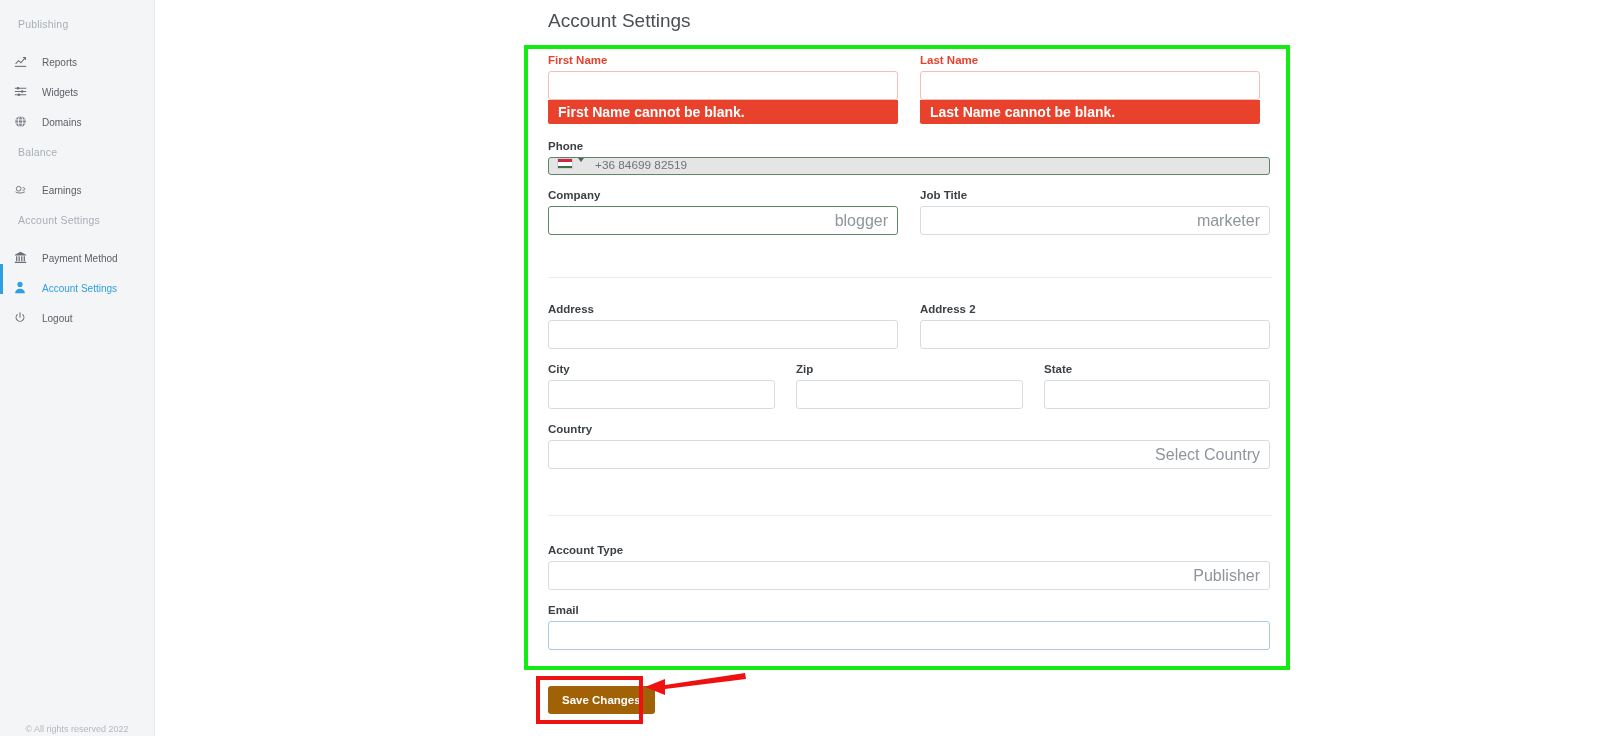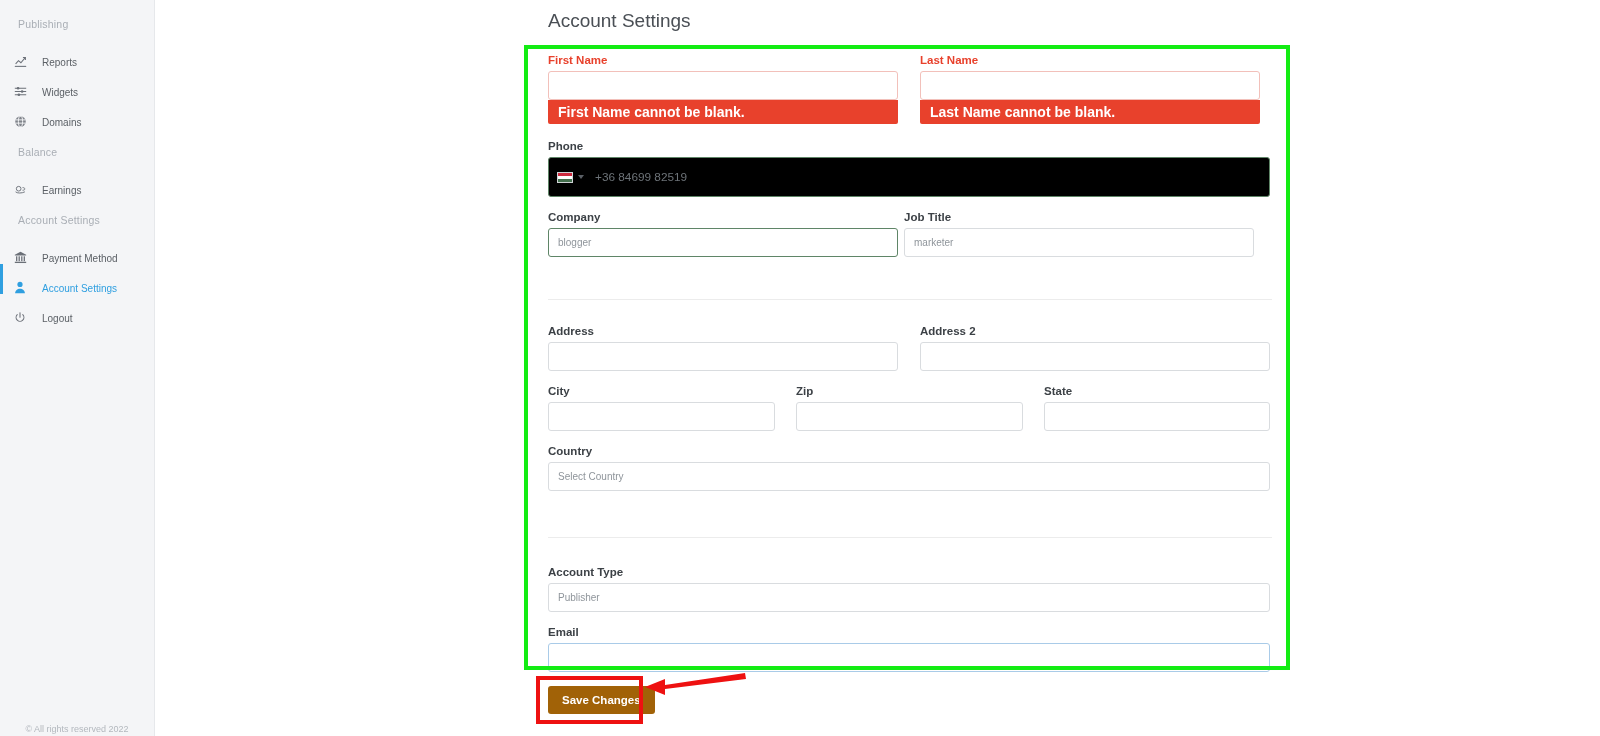"+36 84699 82519" .phone-box { align-items: center -> flex-start; background: #000000 -> #e5e5e5; height: 40px -> 18px }
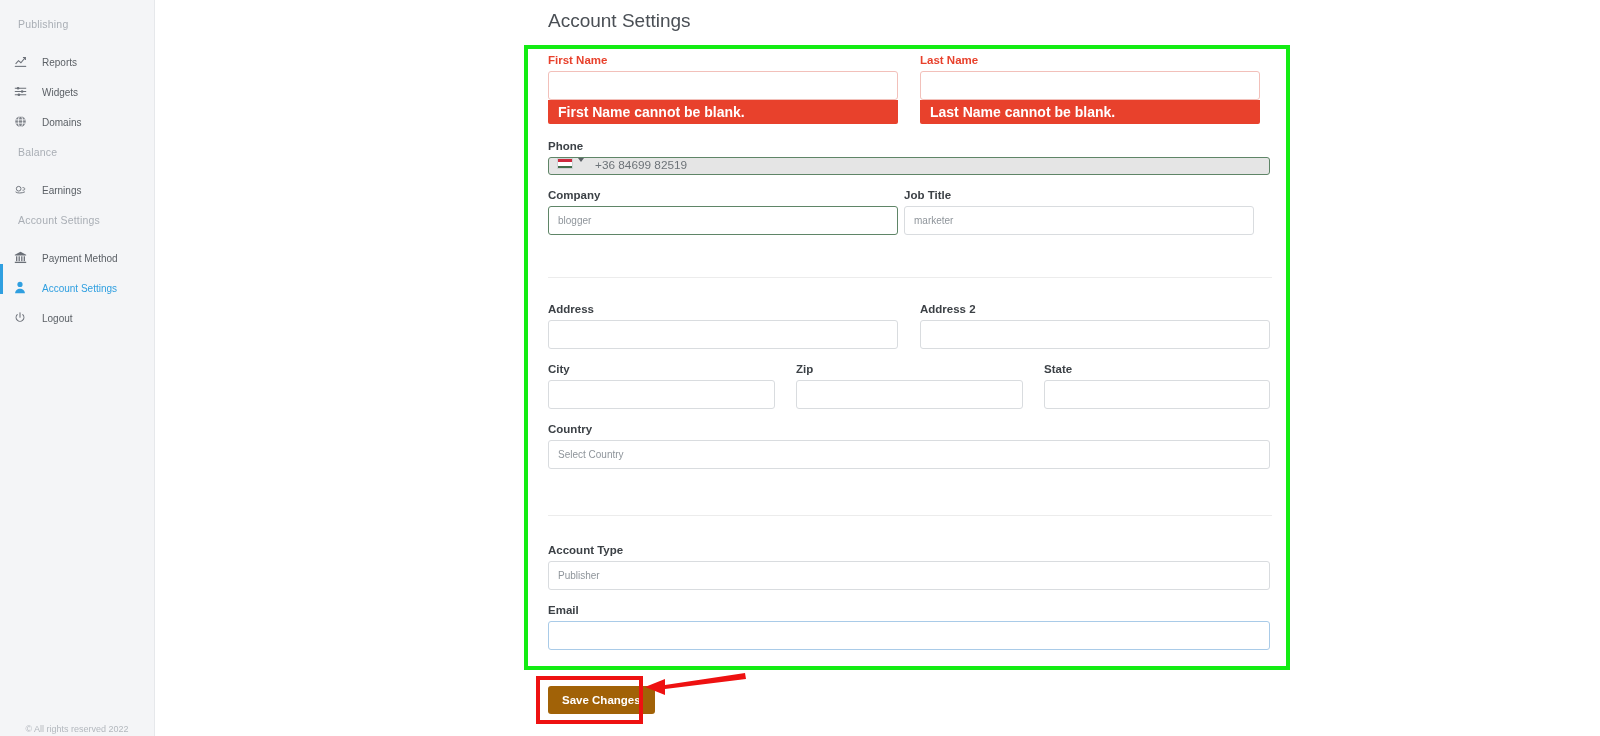"Company" div.row { gap: 6px -> 22px }
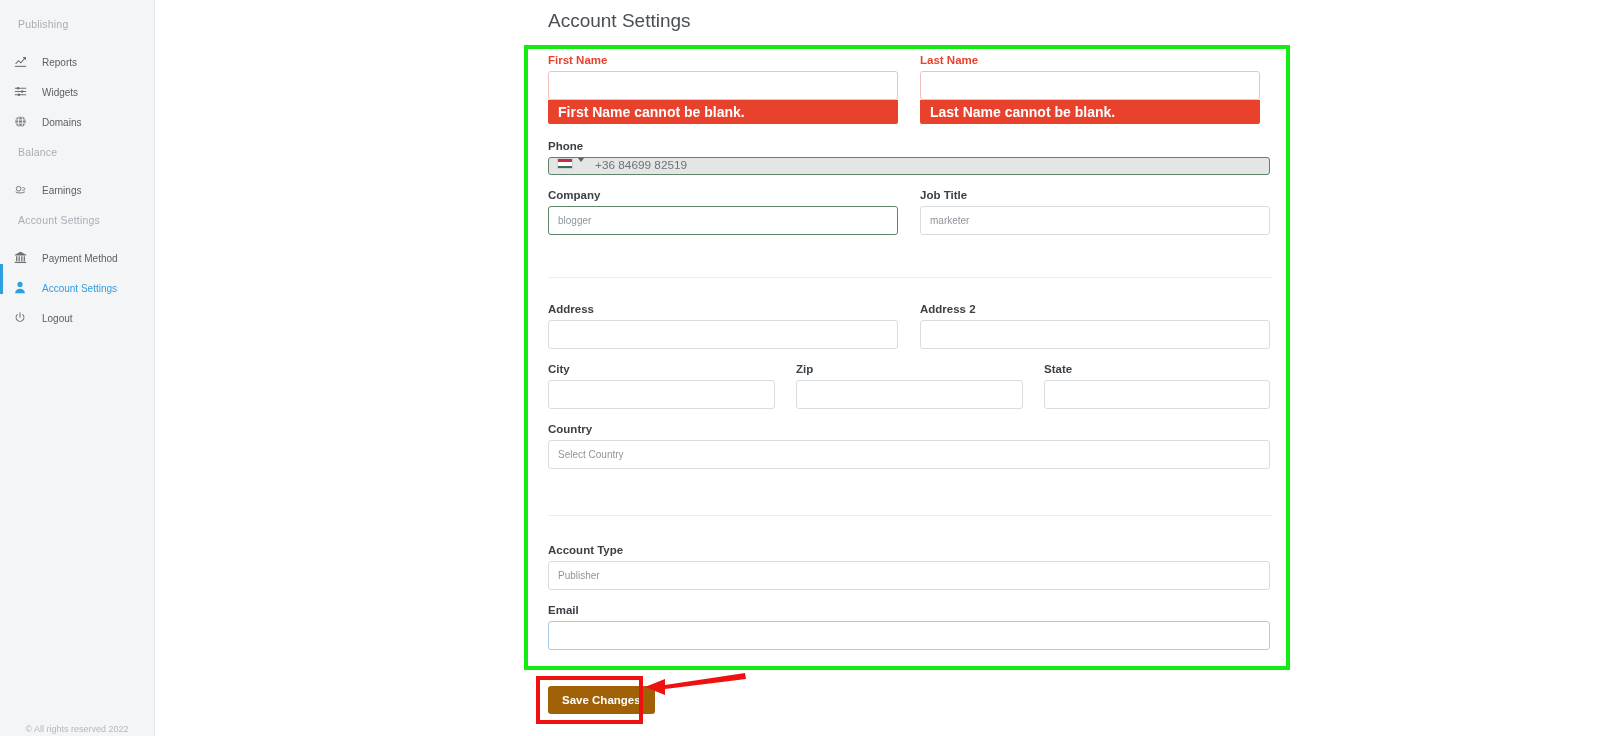"blogger" input.inp, div.inp { font-size: 10px -> 16px; text-align: none -> right }
